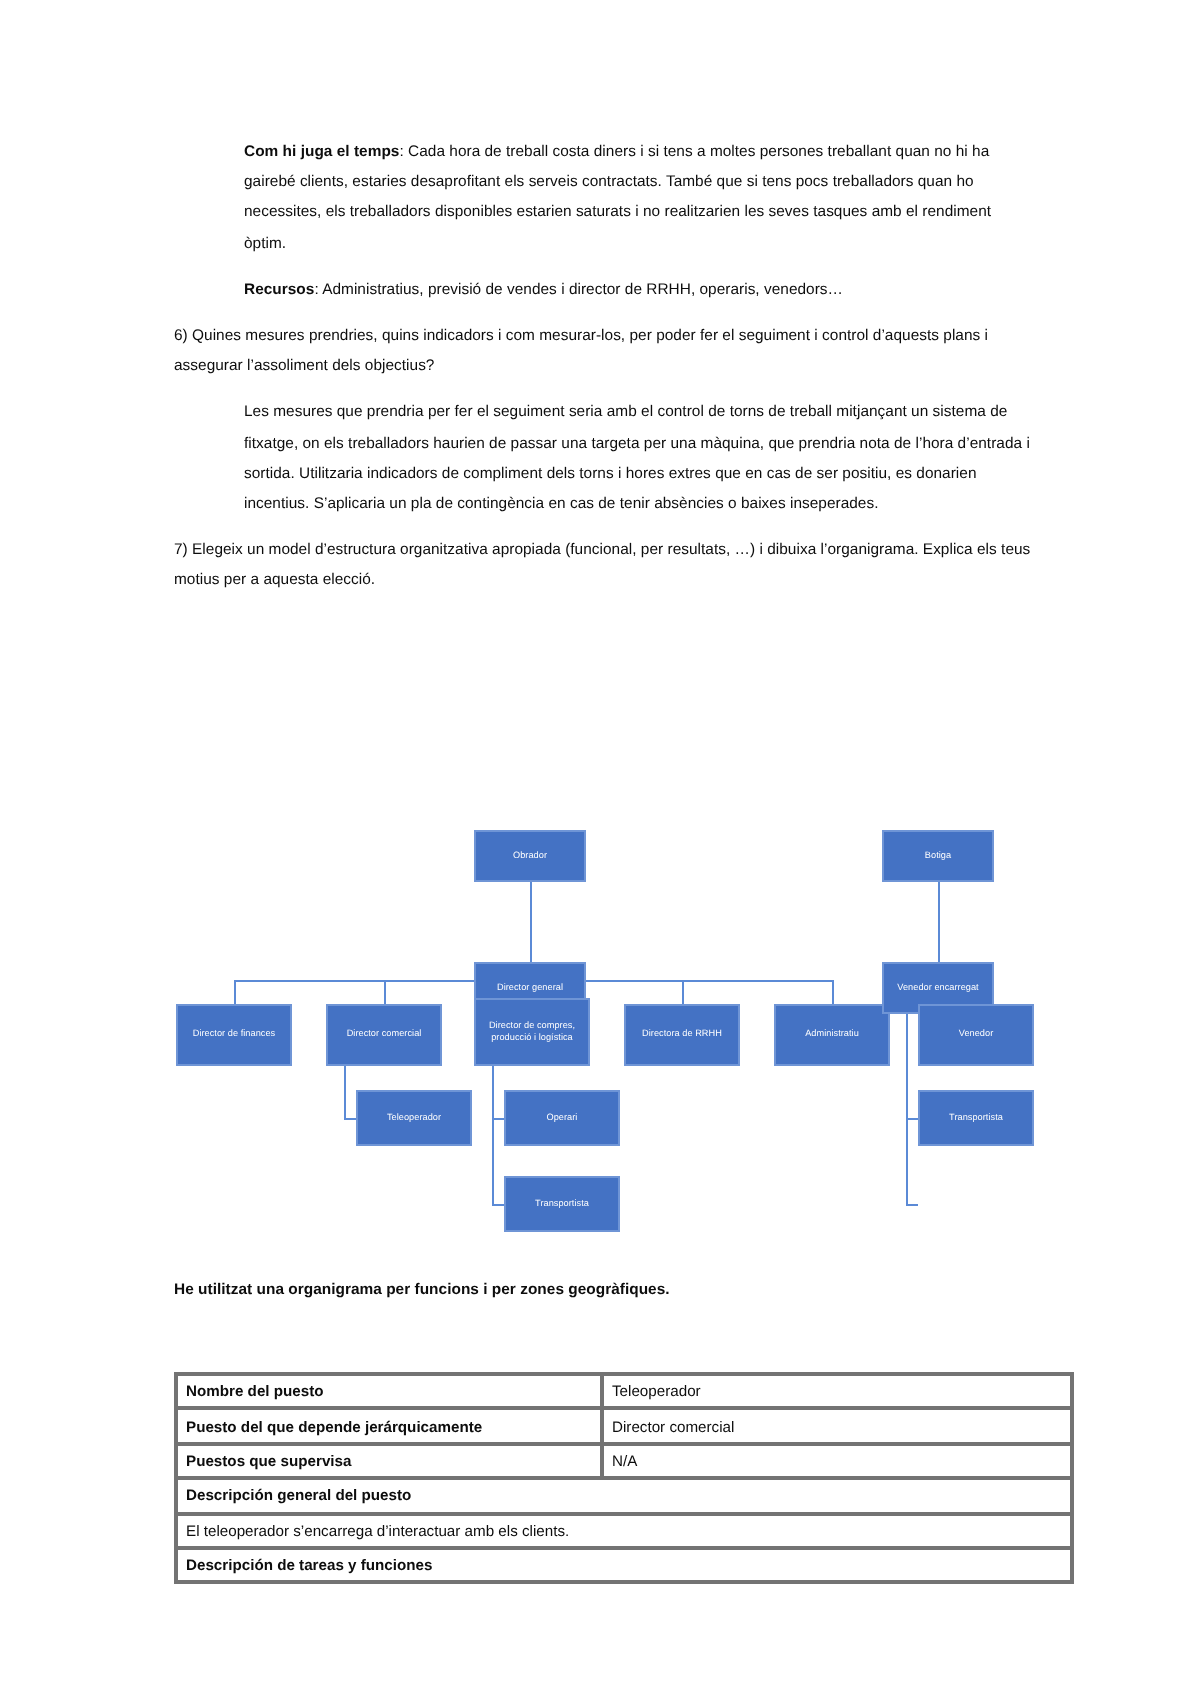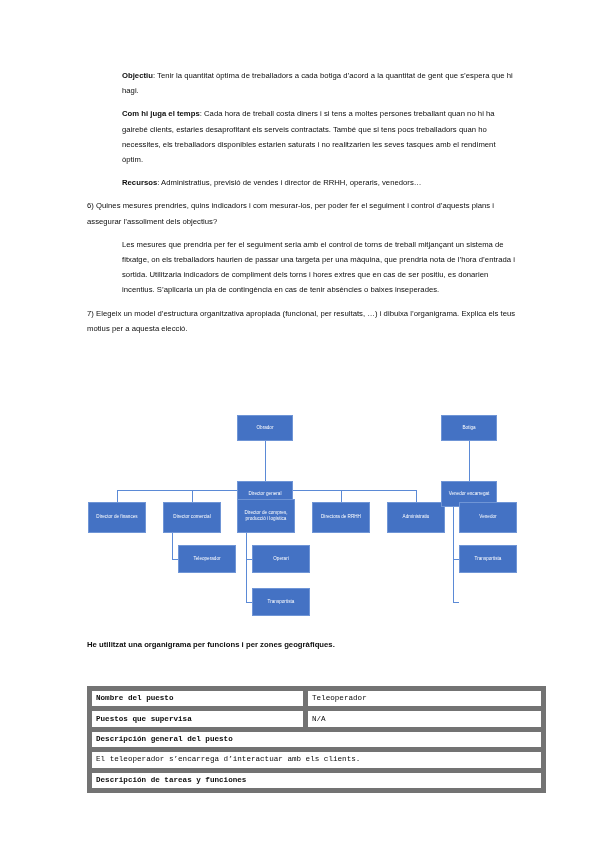"Objectiu: Tenir la quantitat òptima" p.para { html: <p><span>Objectiu</span>: Tenir la quantitat òptima de treballadors a cada botiga d’acord a la quantitat de gent que s’espera que hi hagi.</p> -> none }
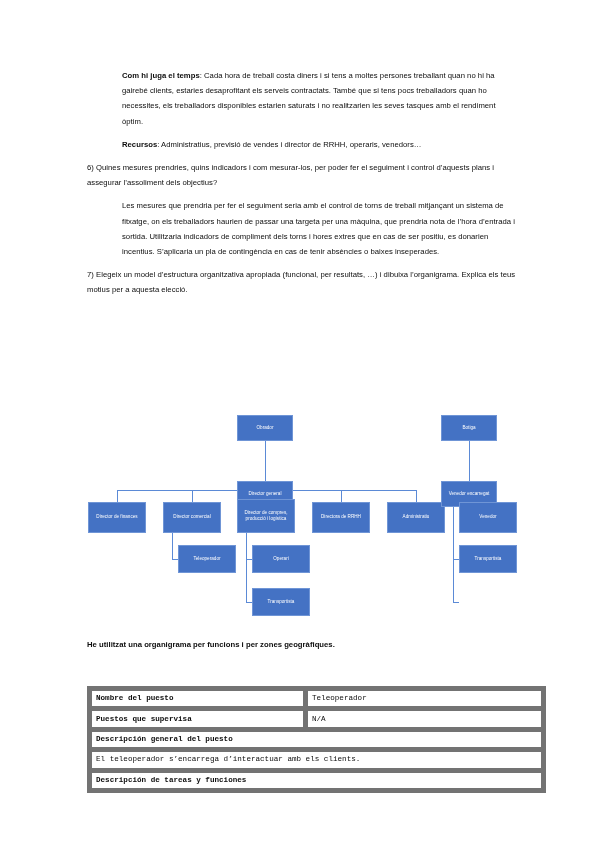"Nombre del puesto" .jobtable td { border: 5px solid #737373 -> 2px solid #737373; font-family: Liberation Mono, monospace -> none }
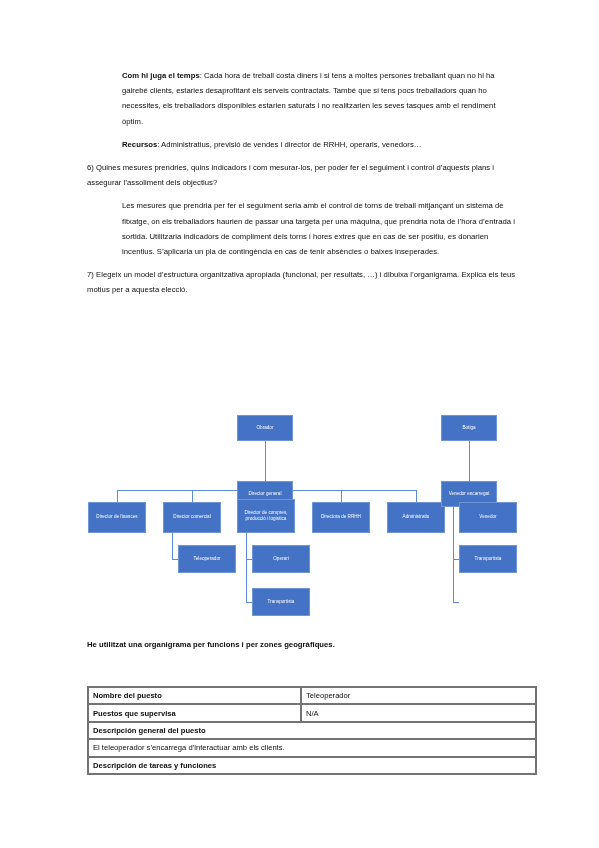"Puesto del que depende jerárquicamente" tr { html: none -> <tr> <td>Puesto del que depende jerárquicamente</td> <td>Director comercial</td> </tr> }
